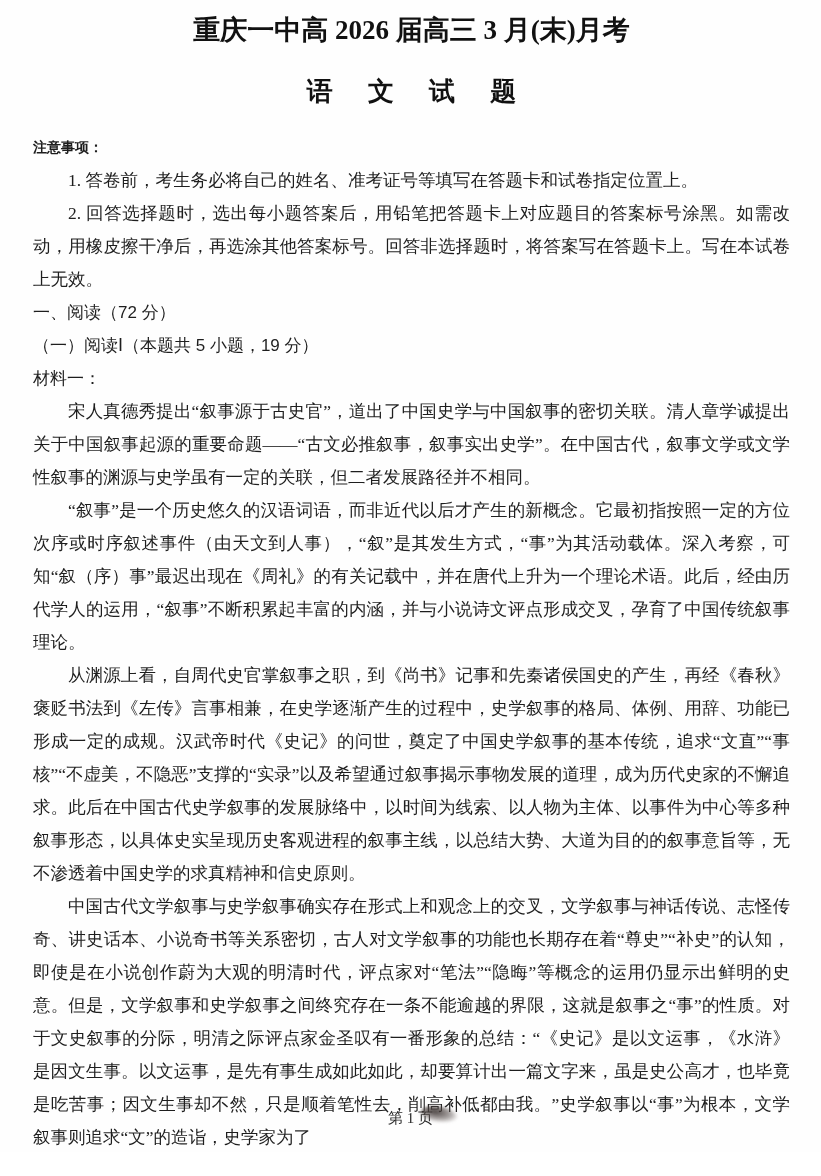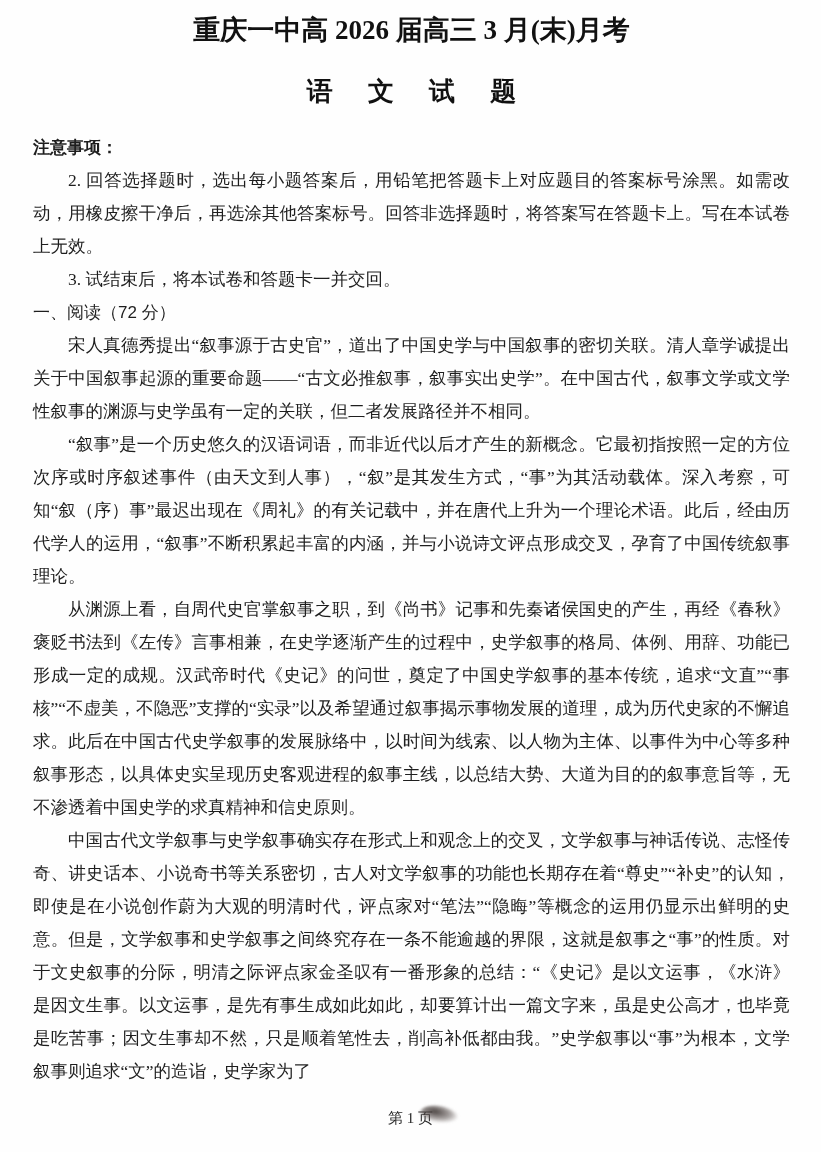"注意事项：" .notices-heading { font-size: 17px -> 14px }
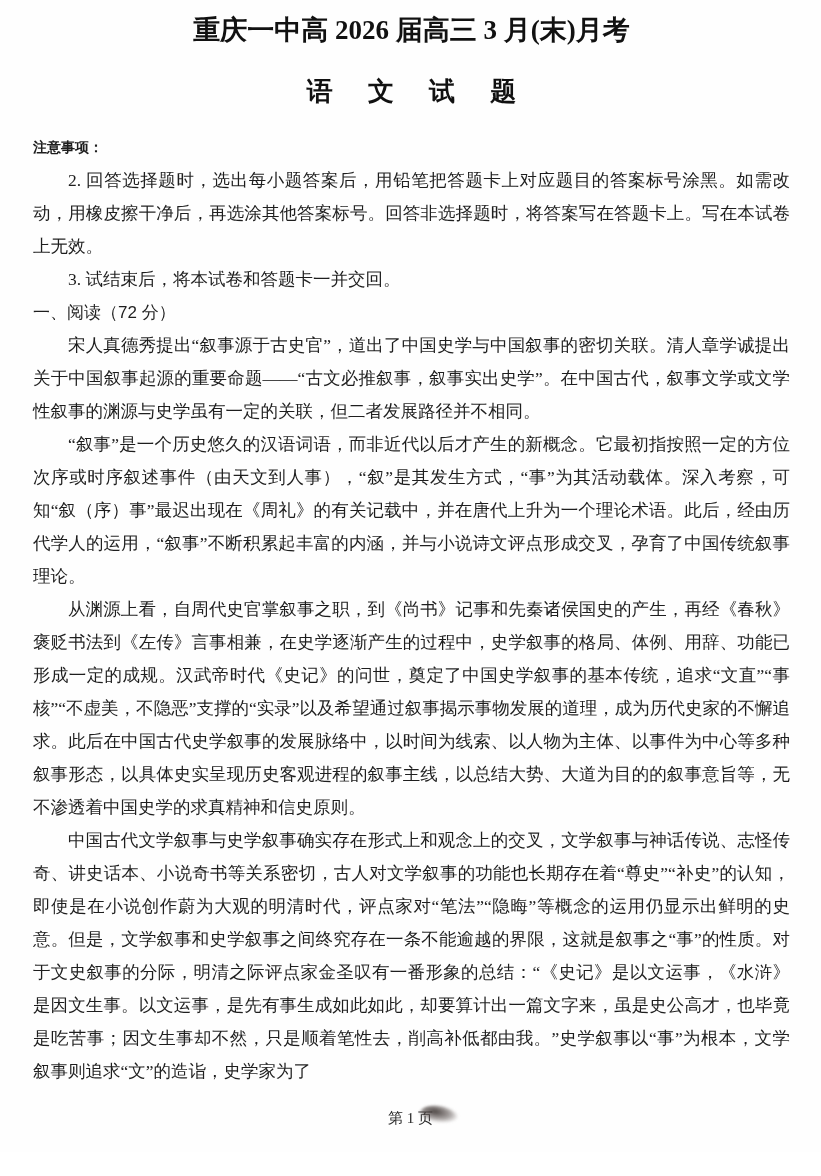"1. 答卷前，考生务必将自己的姓名、准考证号等填写在答题卡和试卷指定位置上。" p.notice { html: none -> <p>1. 答卷前，考生务必将自己的姓名、准考证号等填写在答题卡和试卷指定位置上。</p> }
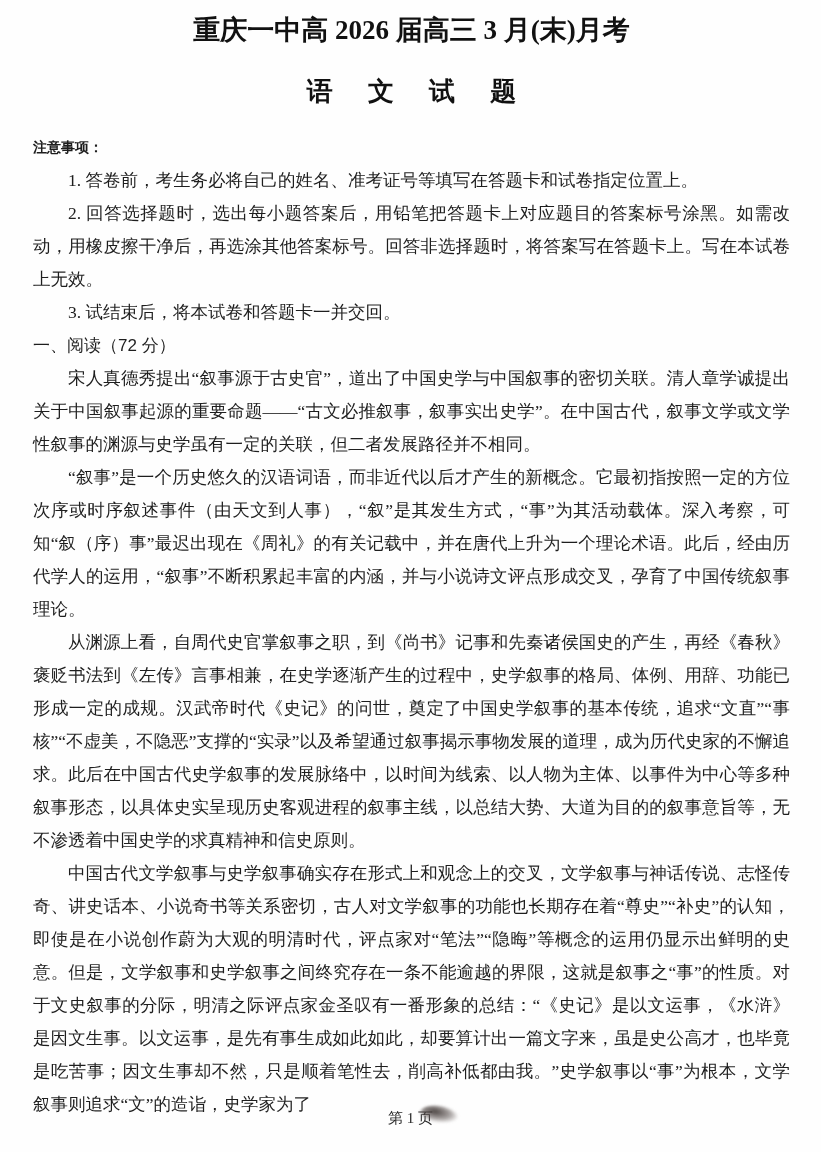"3. 试结束后，将本试卷和答题卡一并交回。" p.notice { html: <p>3. 试结束后，将本试卷和答题卡一并交回。</p> -> none }
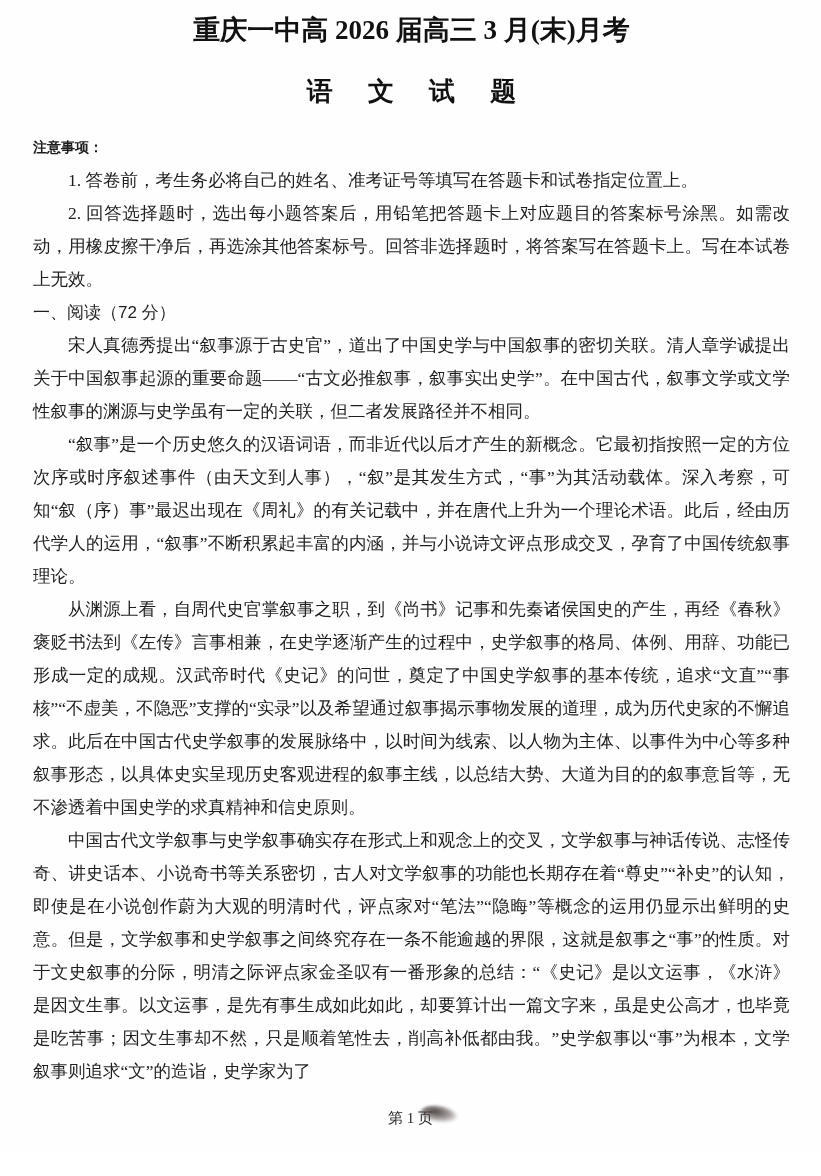"（一）阅读Ⅰ（本题共 5 小题，19 分）" div.sec { html: none -> <div>（一）阅读Ⅰ（本题共 5 小题，19 分）</div> }
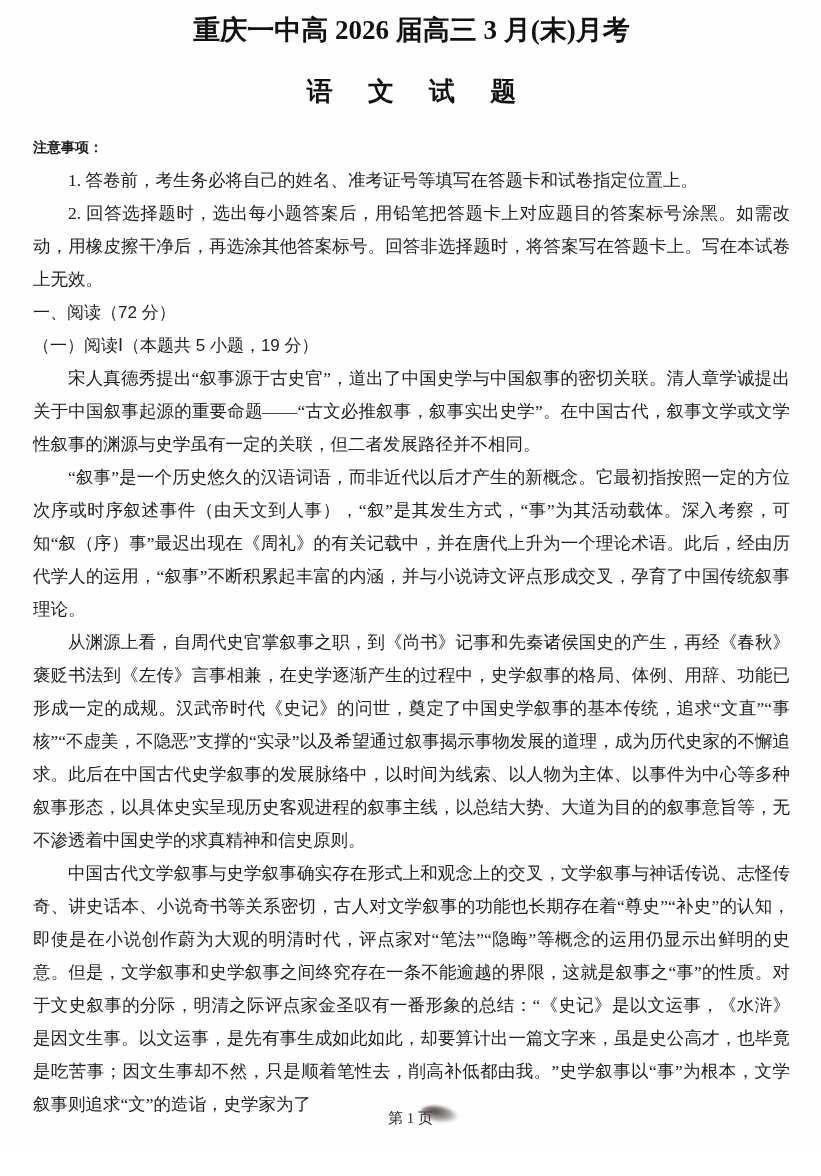"材料一：" div.sec { html: none -> <div>材料一：</div> }
